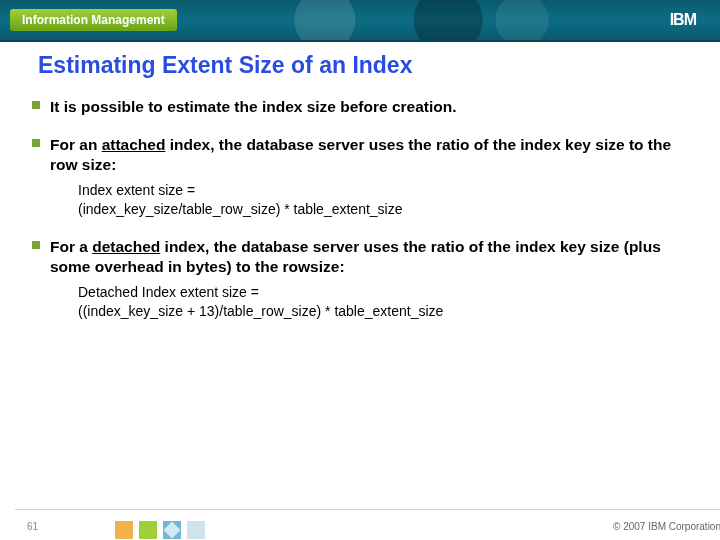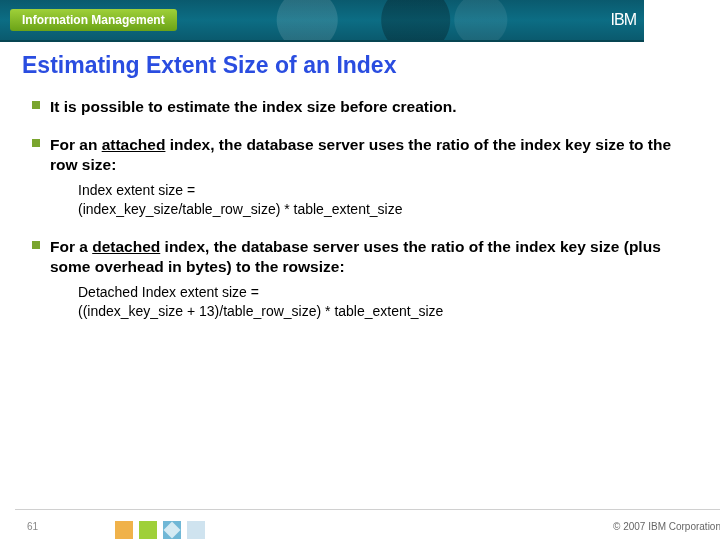"Information Management" .header { width: 644px -> 720px }
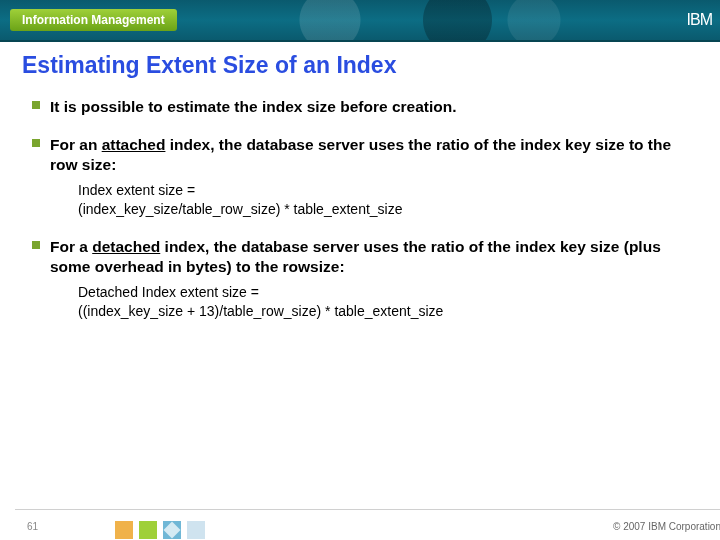"IBM" .header .logo { font-weight: normal -> bold; margin-right: 8px -> 24px }
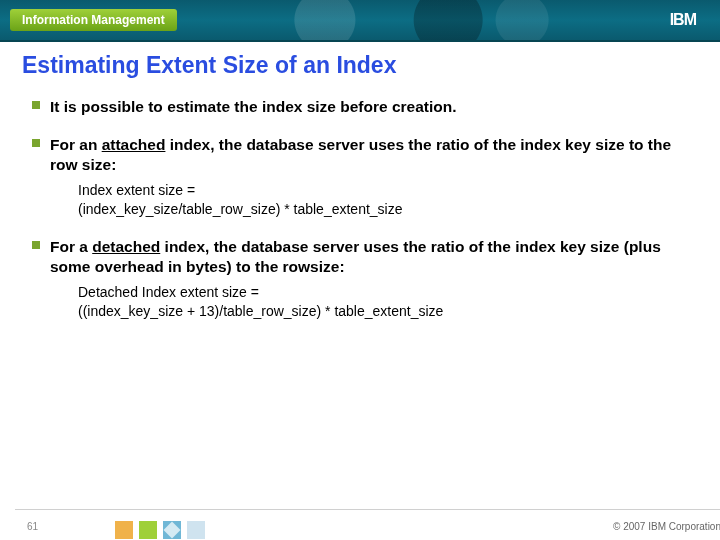"Estimating Extent Size of an" .title { margin: 2px 0 18px 0 -> 2px 0 18px 16px }
